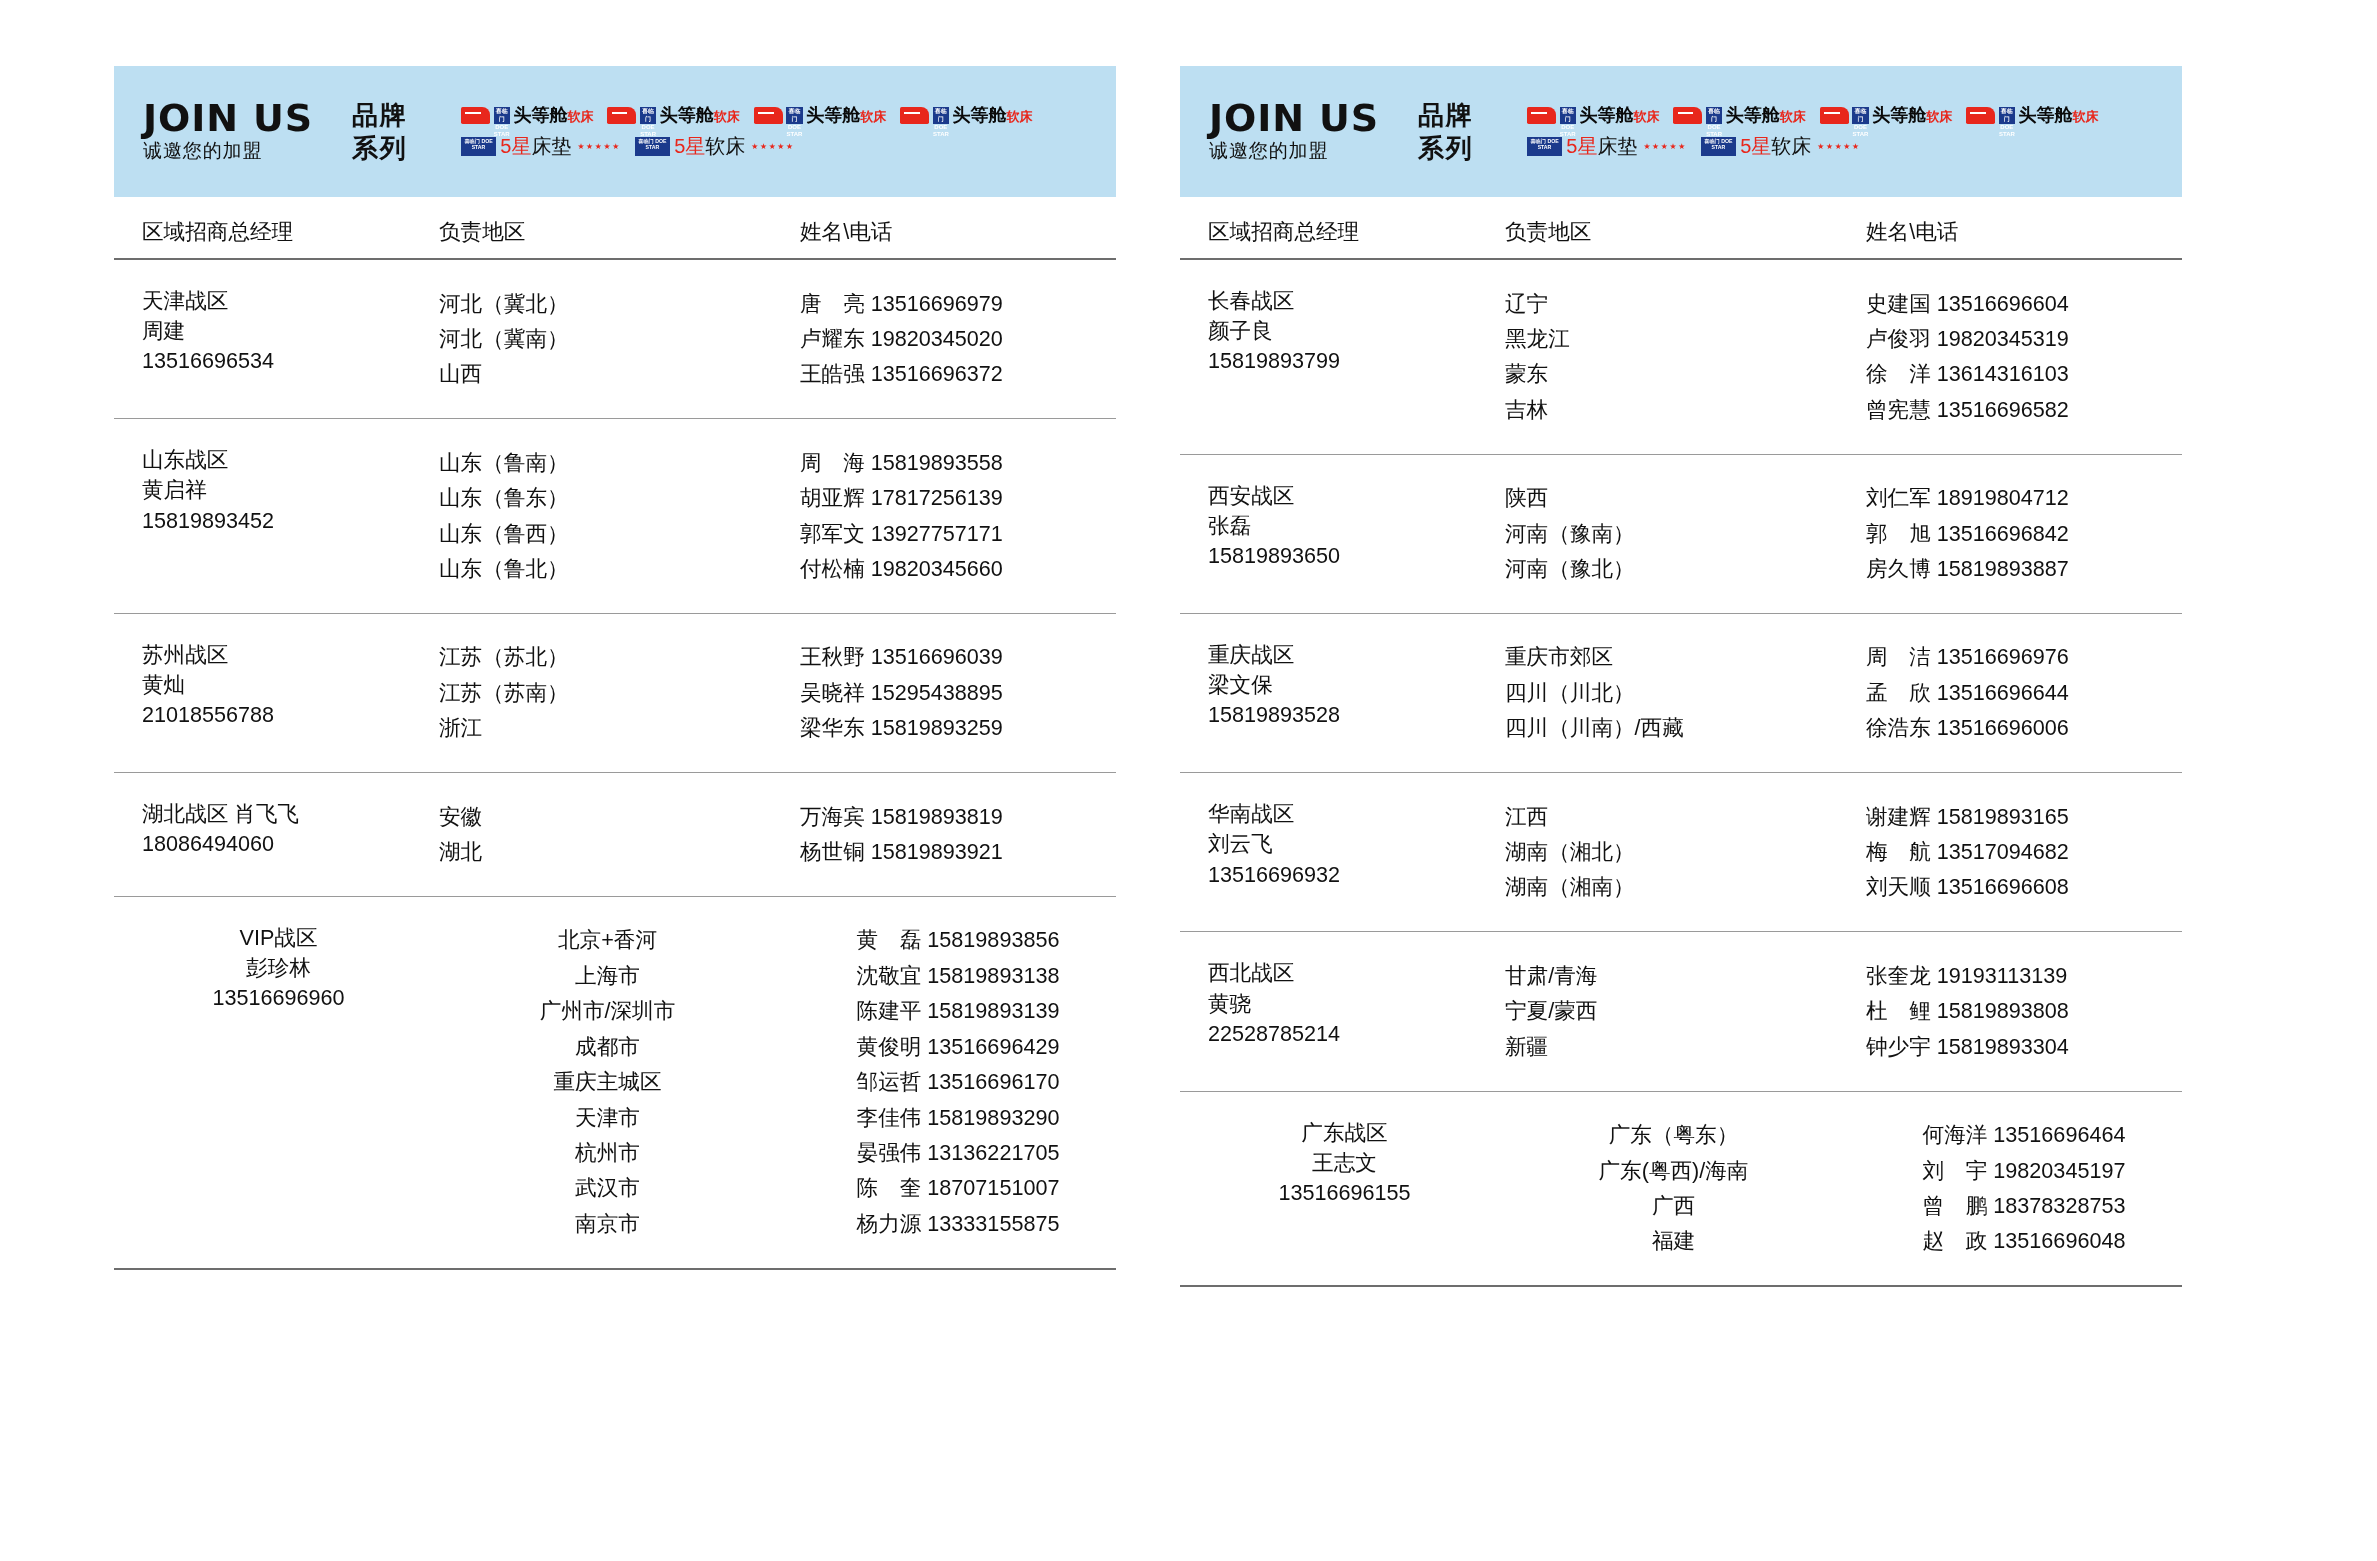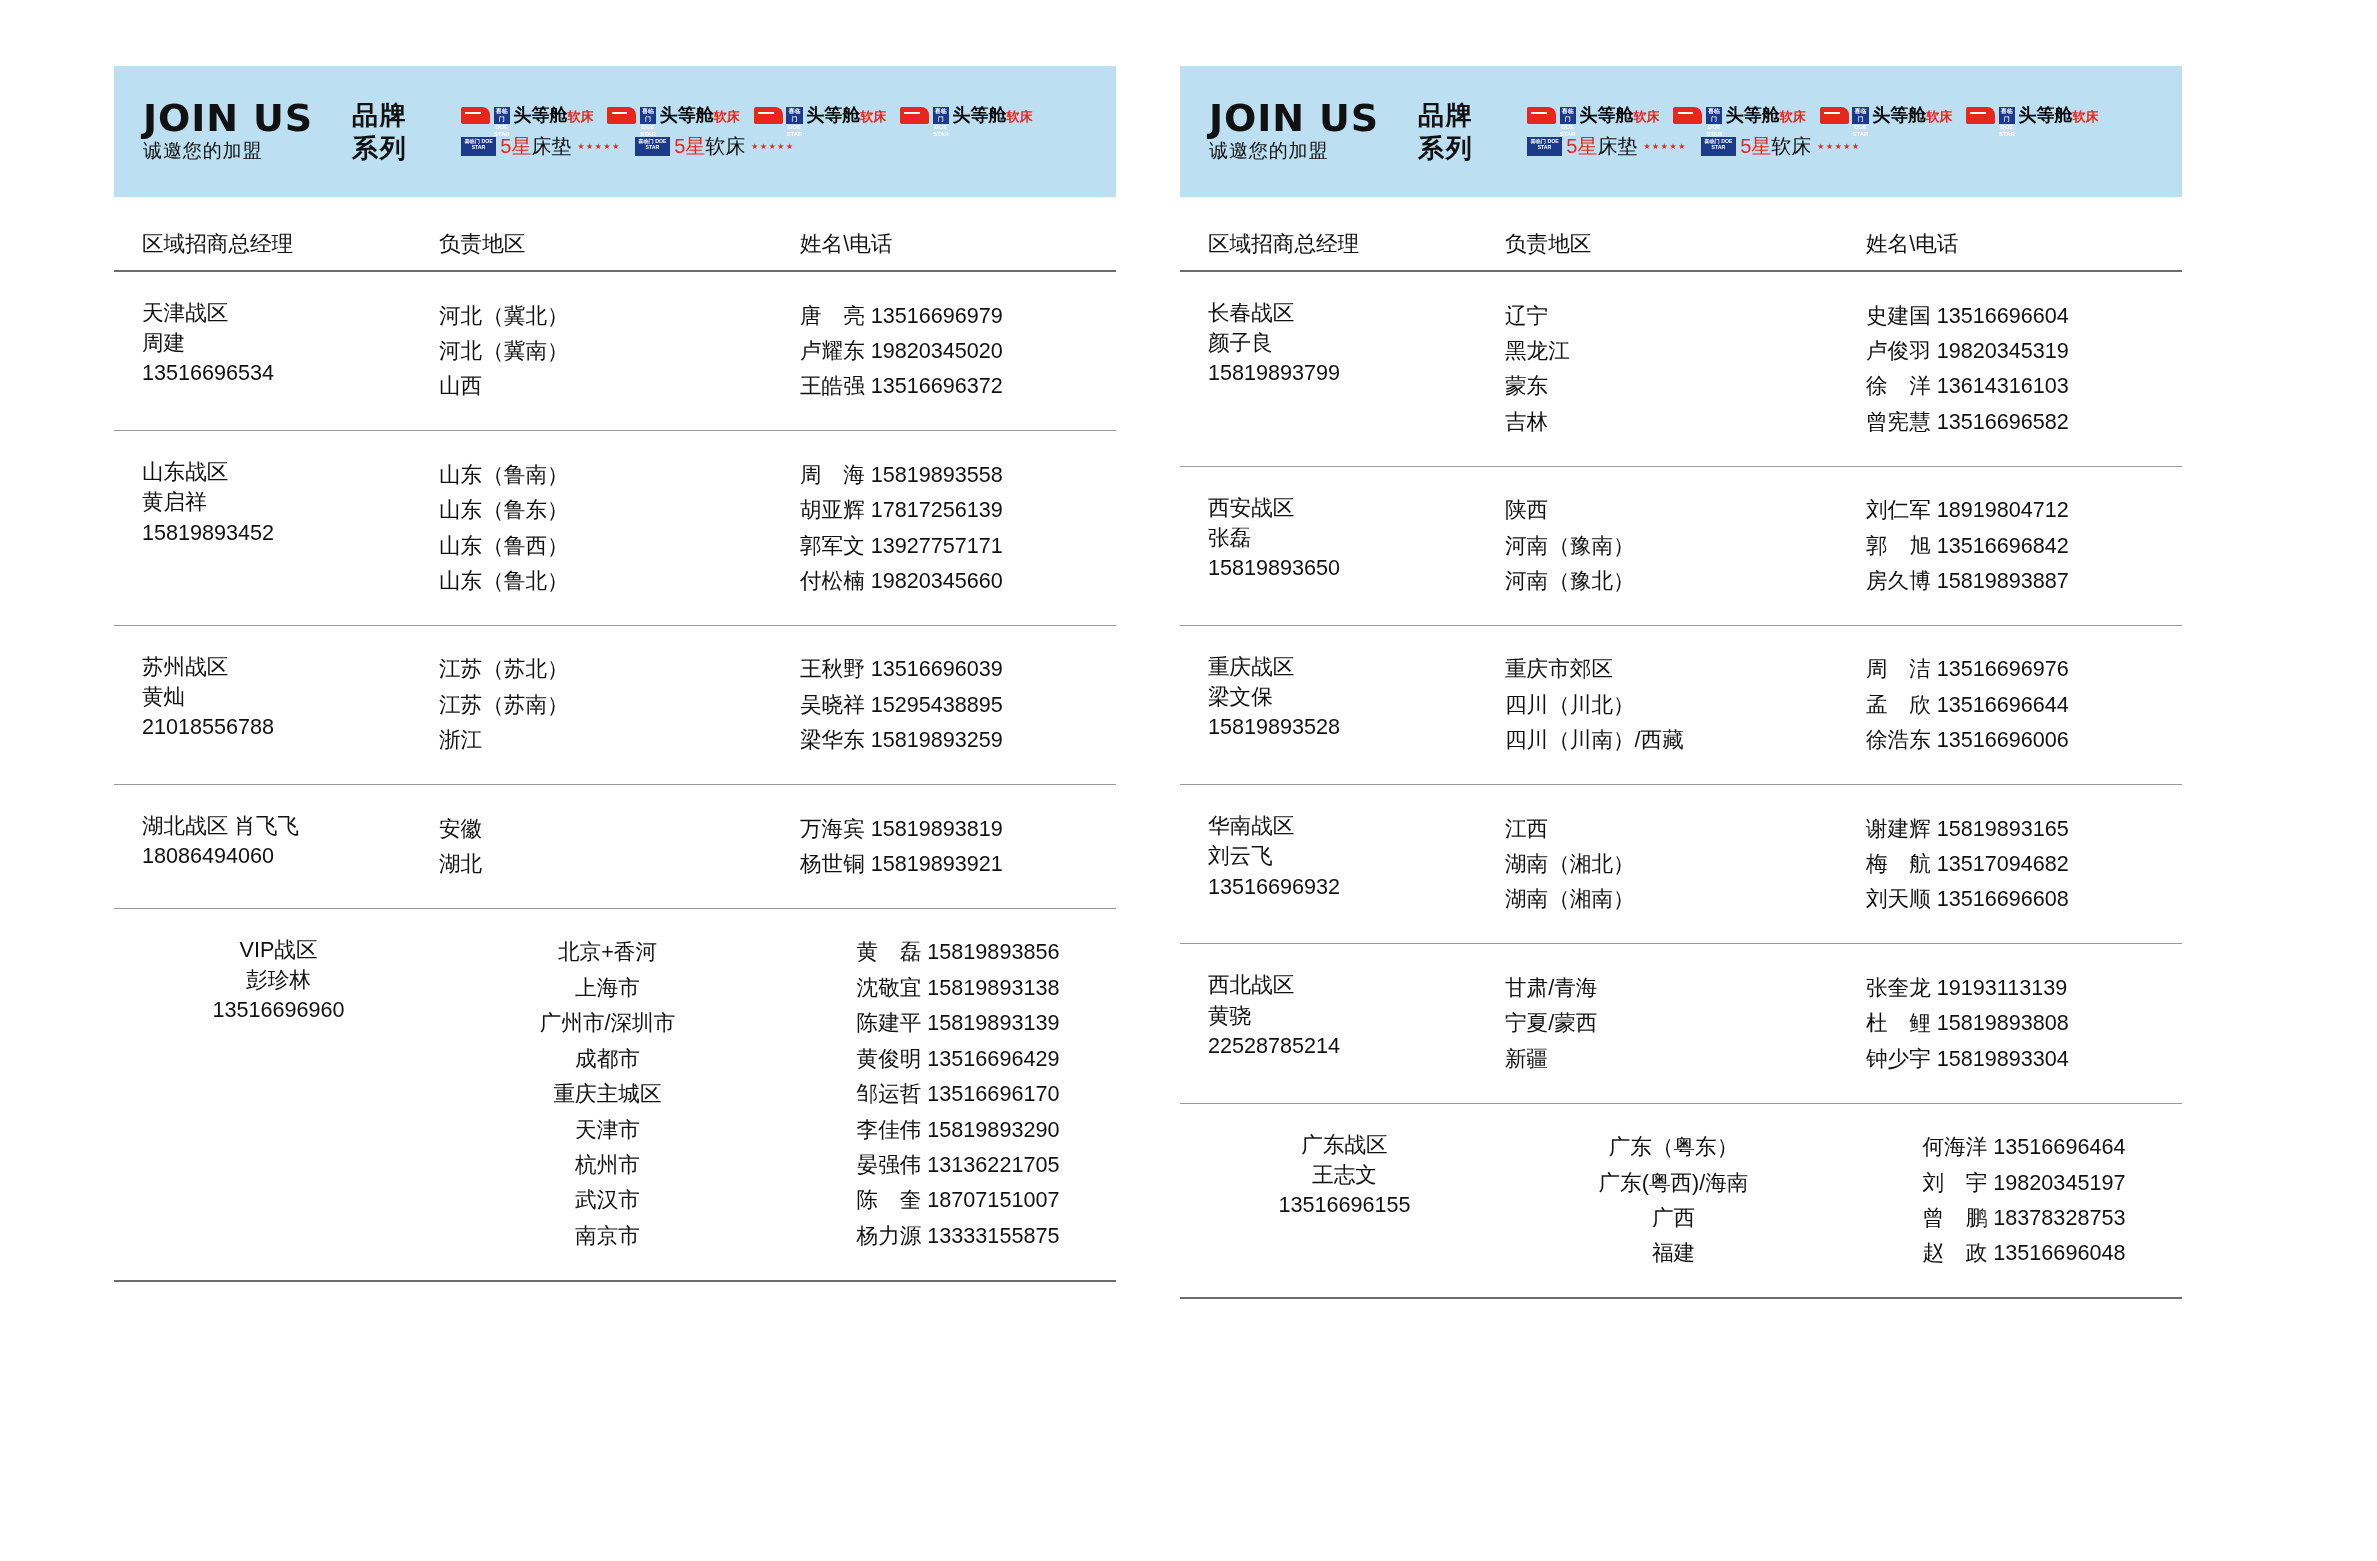"区域招商总经理" table.dir { margin-top: 32px -> 20px }
